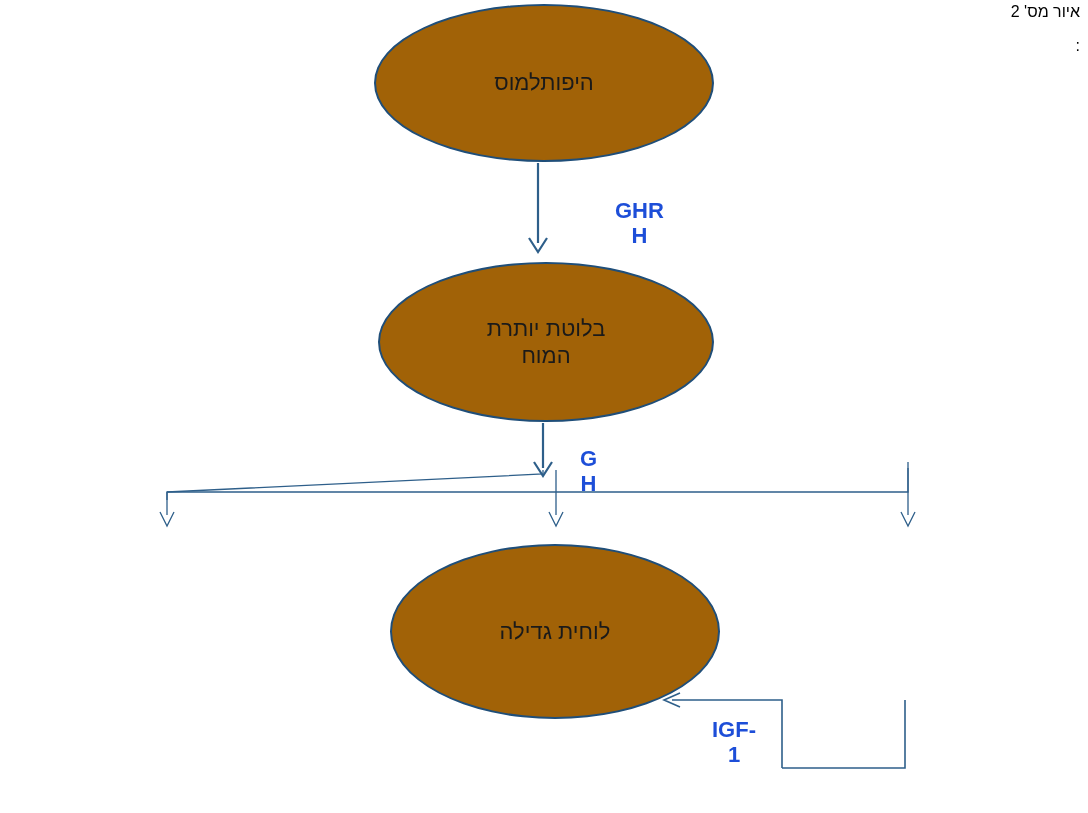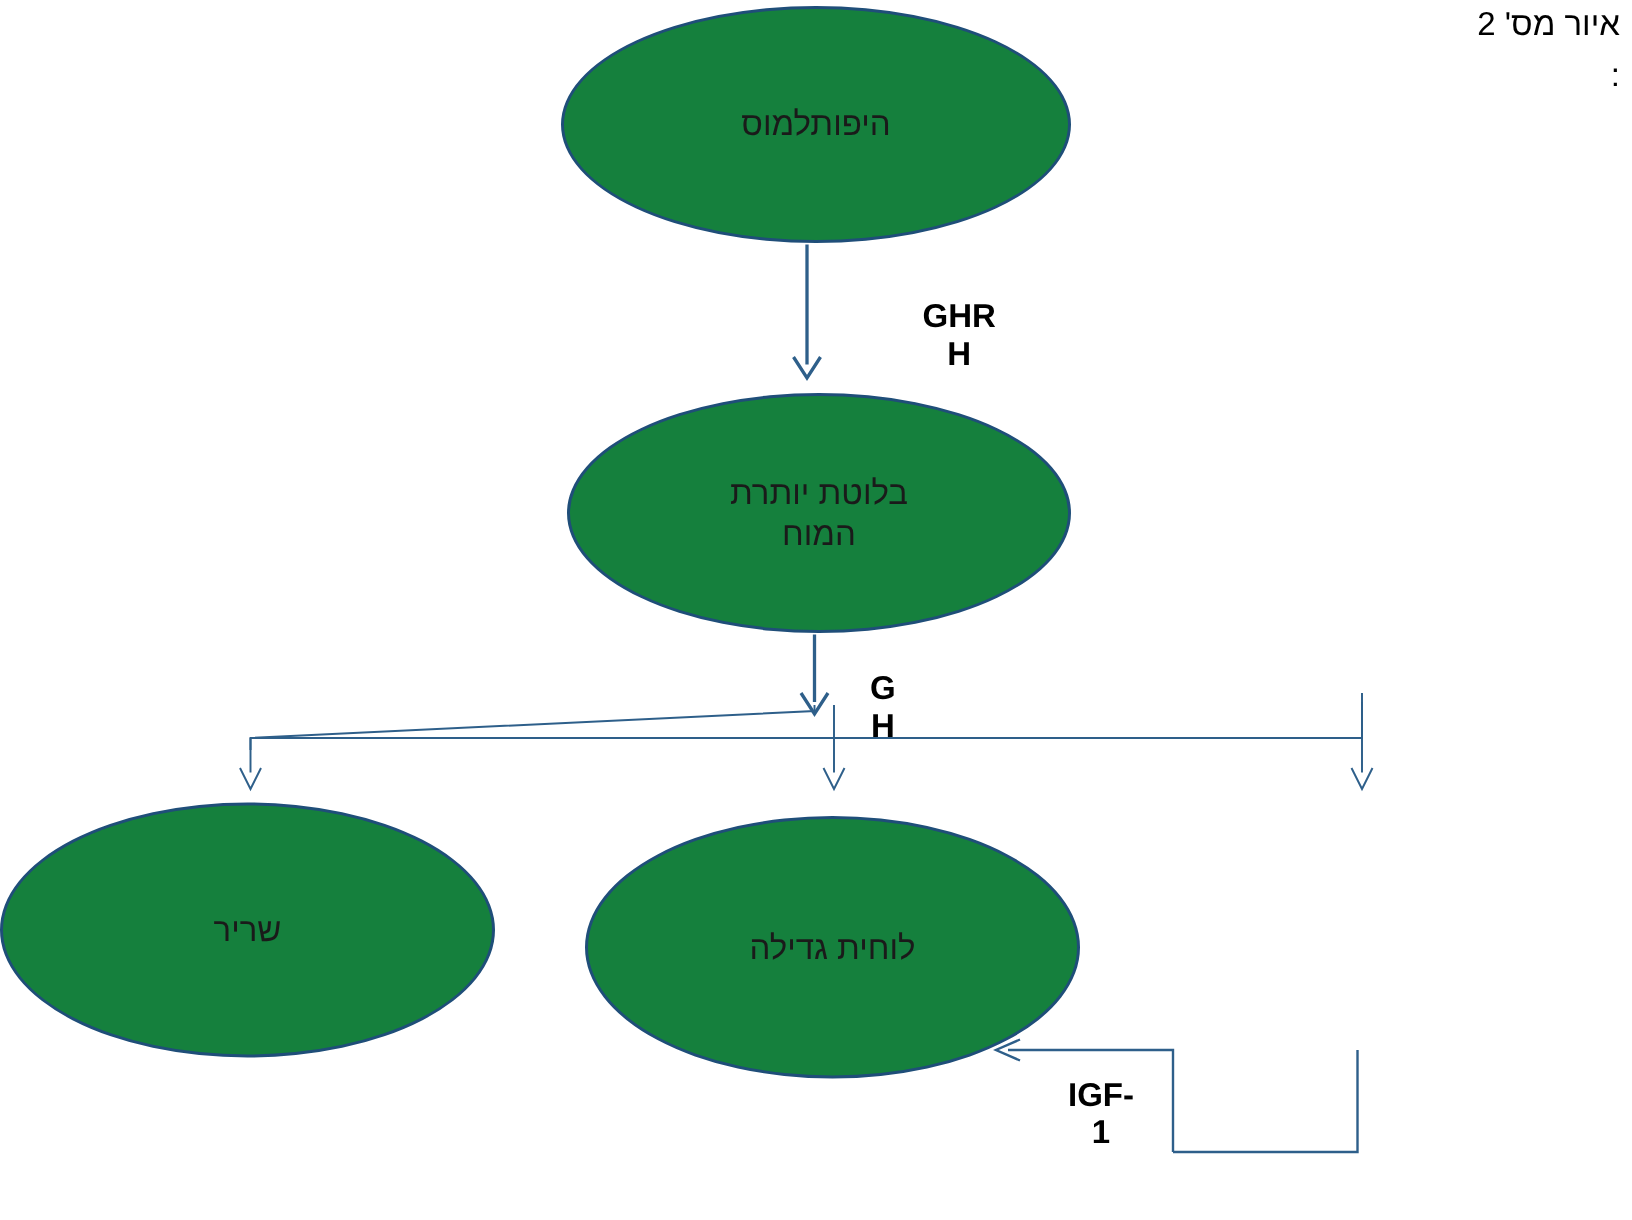"איור מס' 2" .caption { font-size: 22px -> 16px }
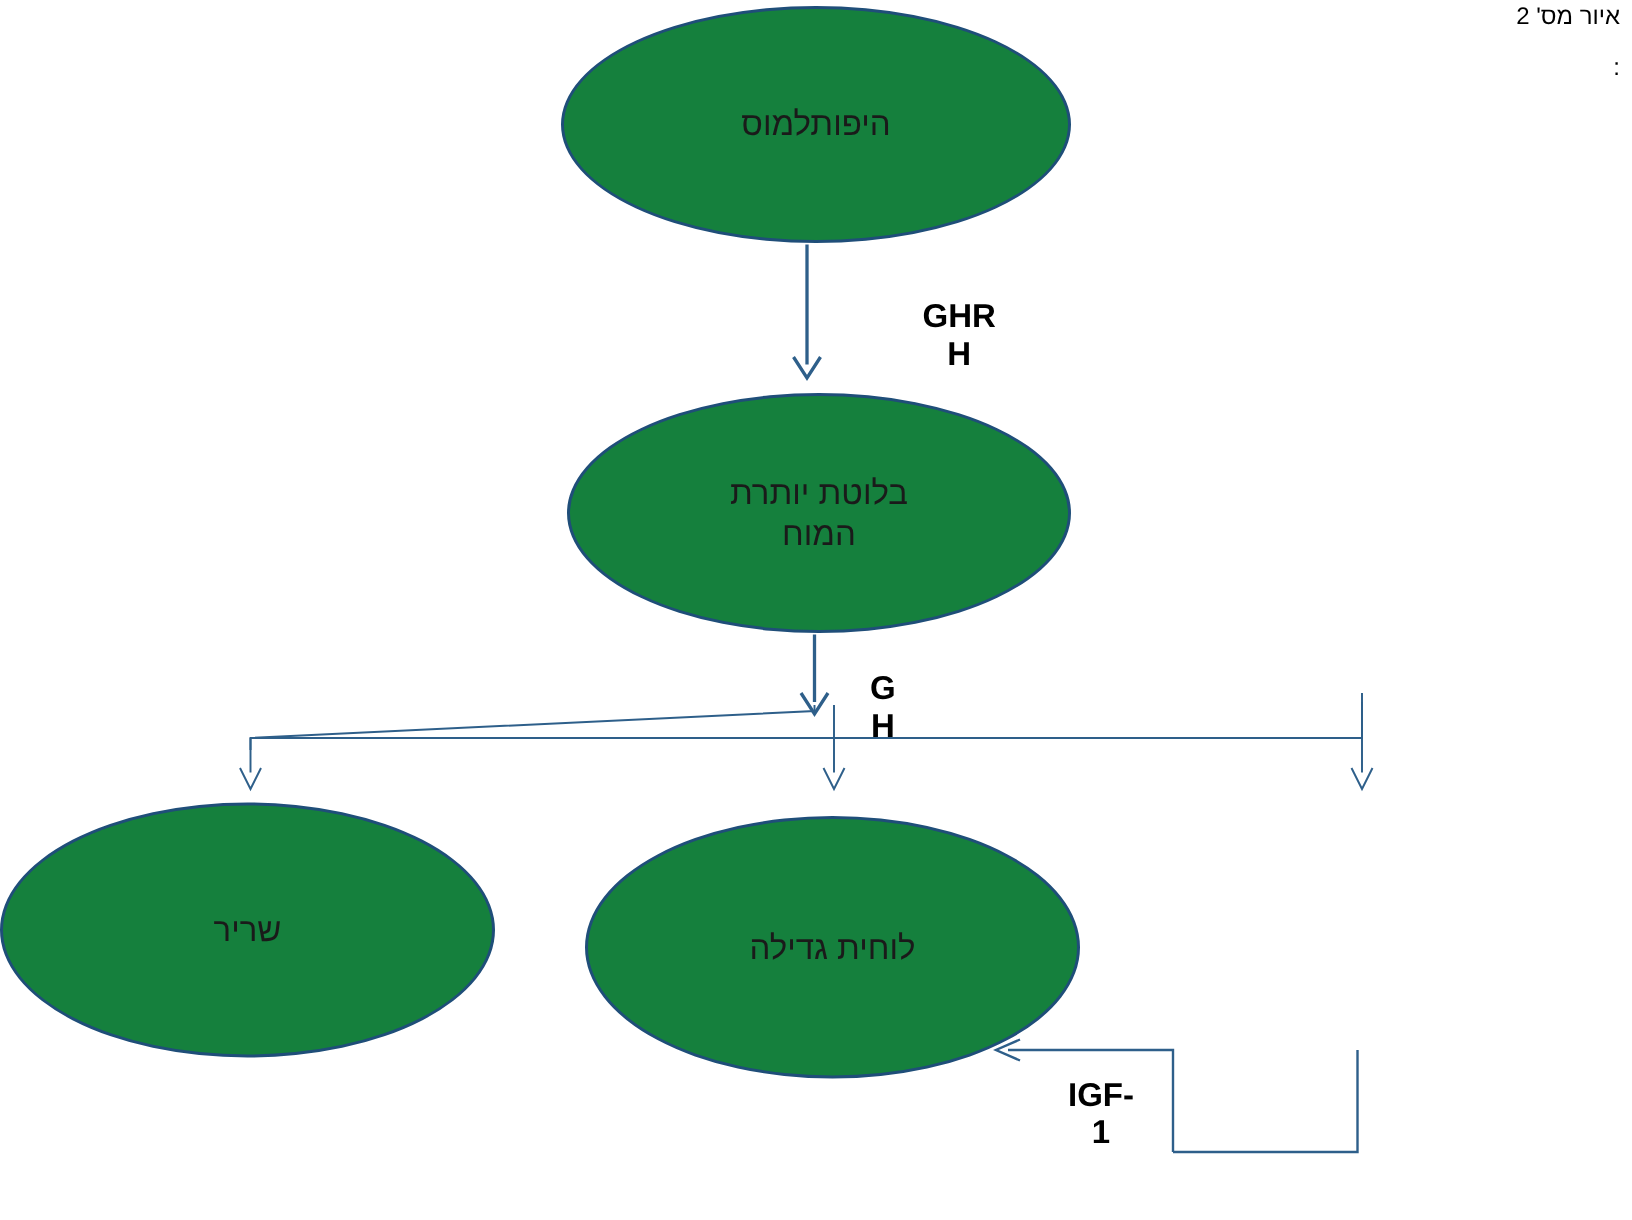"היפותלמוס" .node { background: #15803d -> #a16207 }
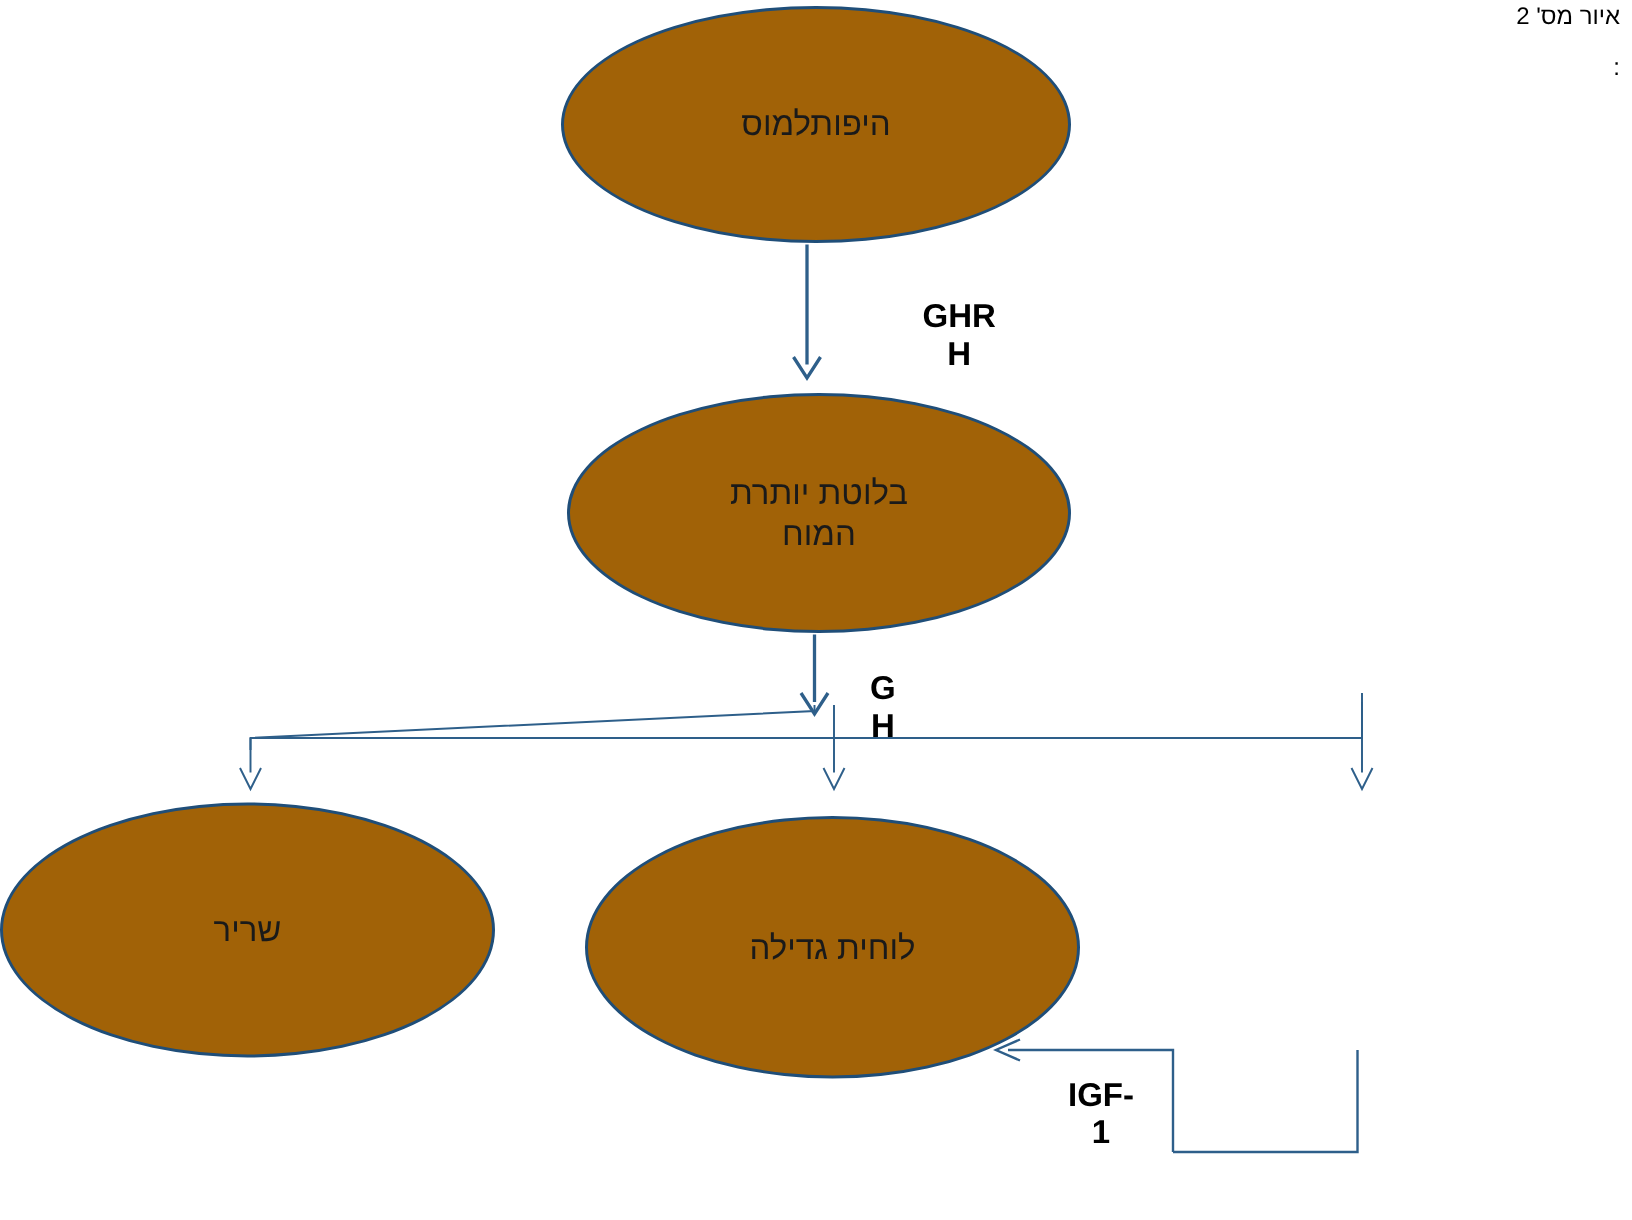"GHR" .edge-label { color: #000000 -> #1d4ed8 }
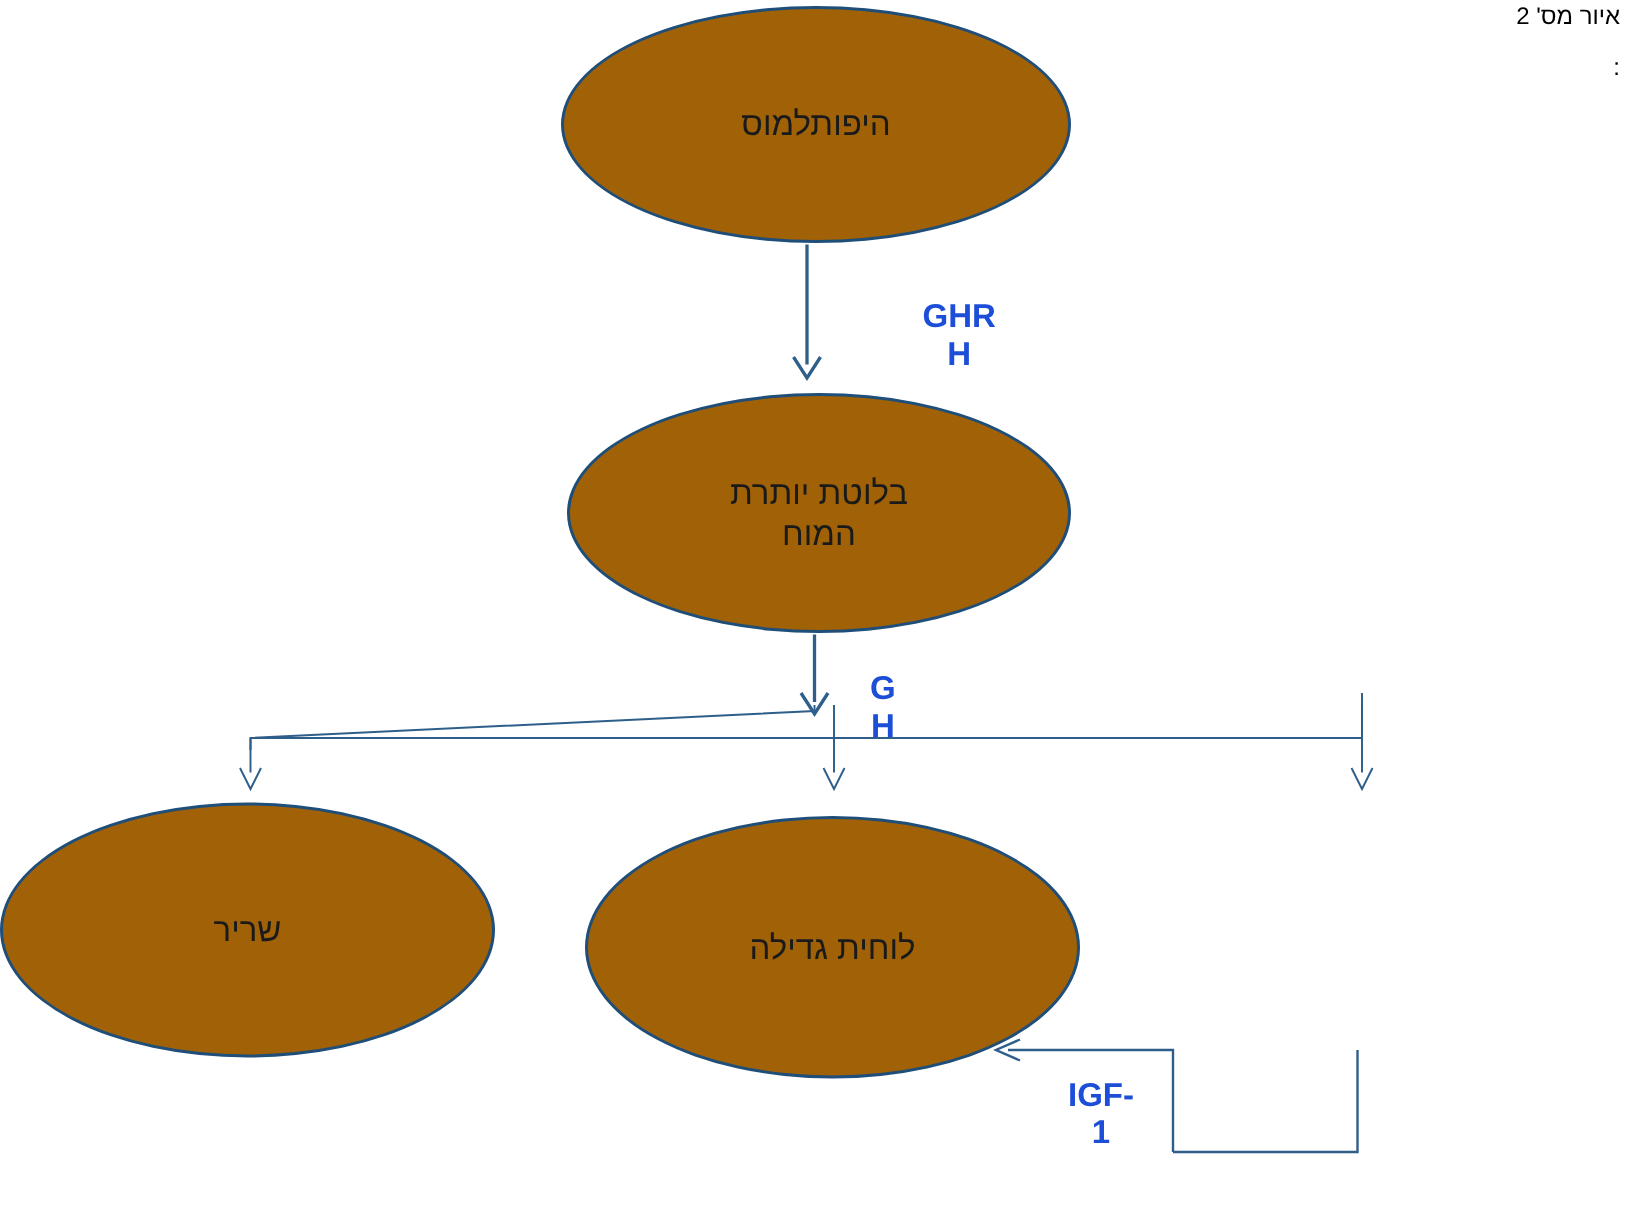"שריר" div.node { html: <div> <span>שריר</span> </div> -> none }
